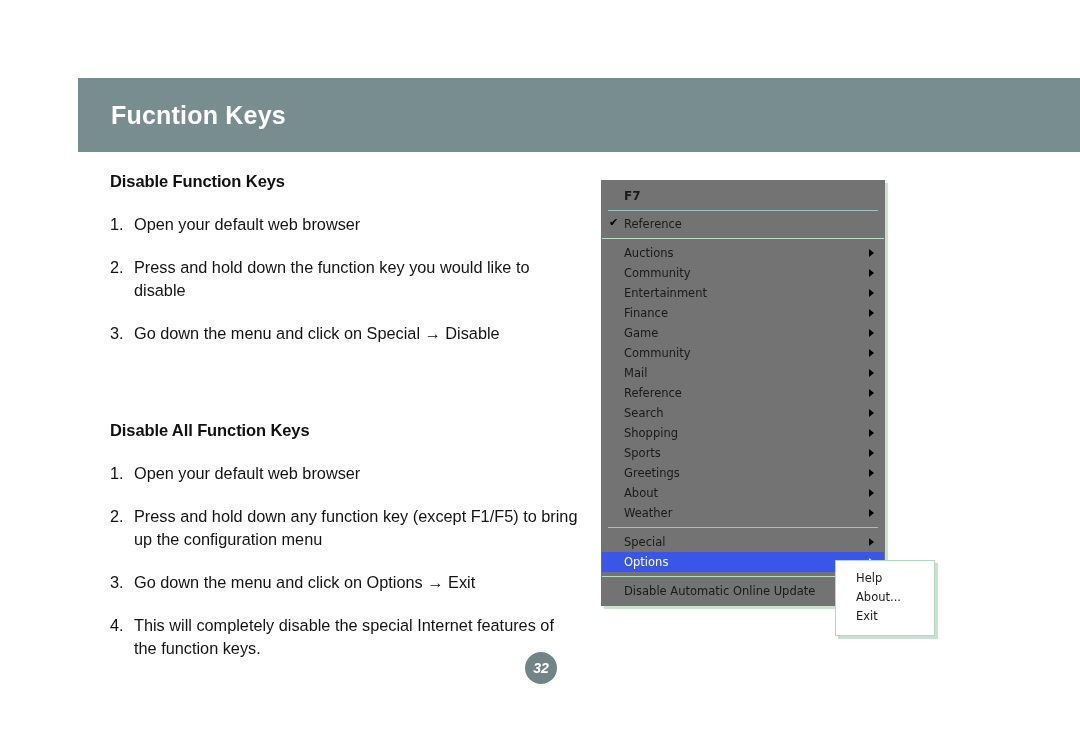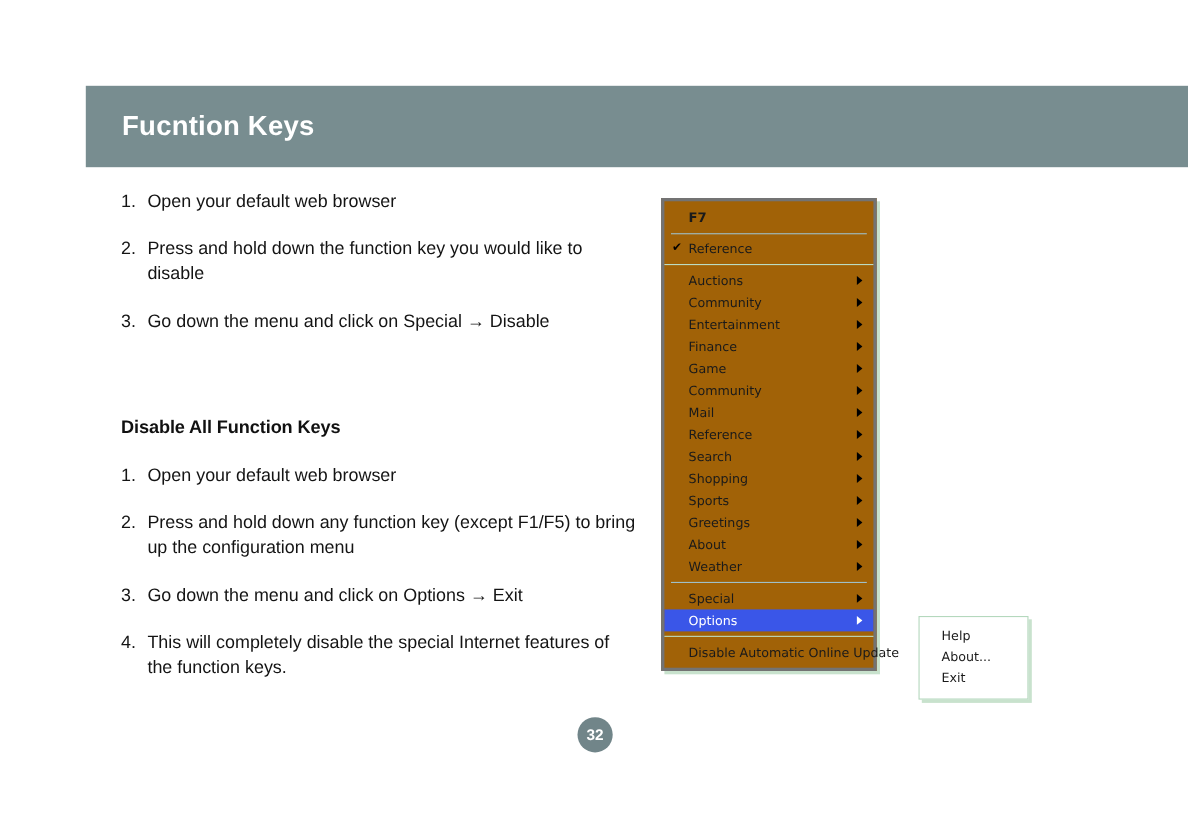"Disable Function Keys" h2.section-heading { html: none -> <h2>Disable Function Keys</h2> }
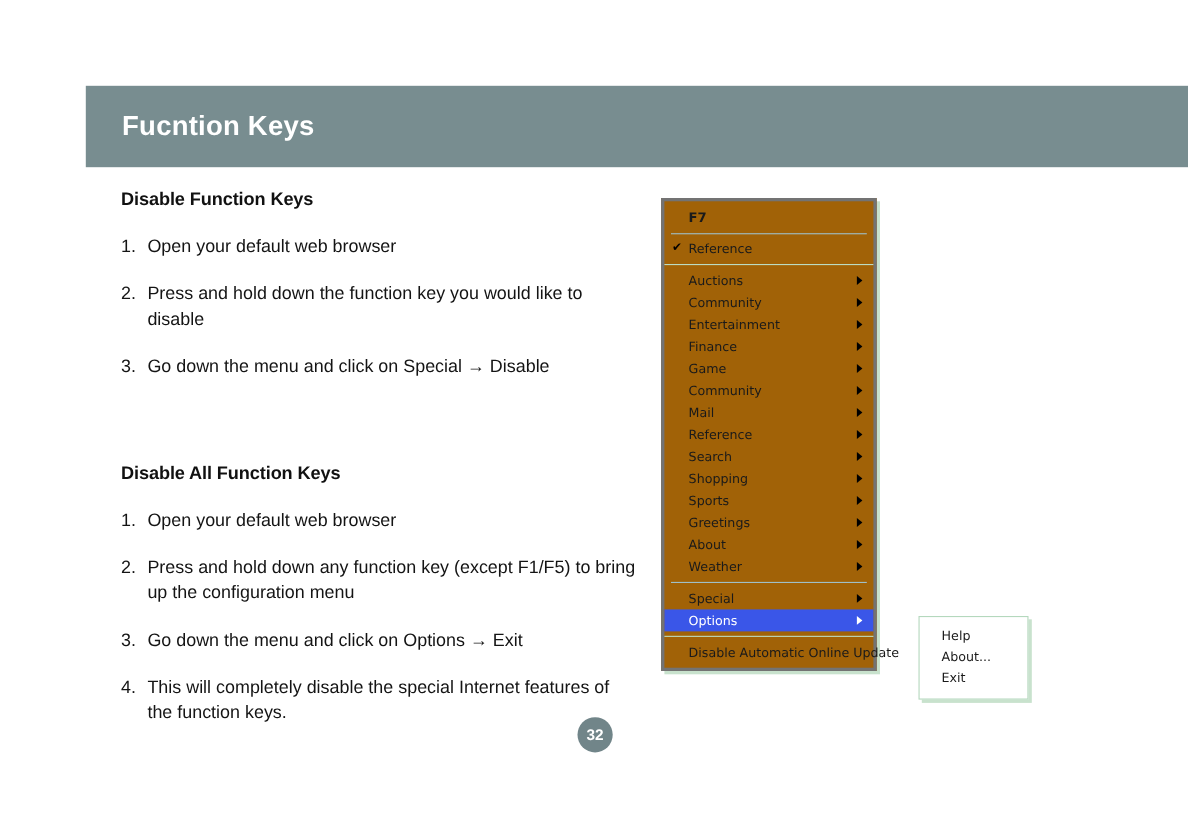"F7" .ctx-menu { background: #a16207 -> #737373; border: 3px solid #737373 -> 1px solid #737373; width: 196px -> 284px }
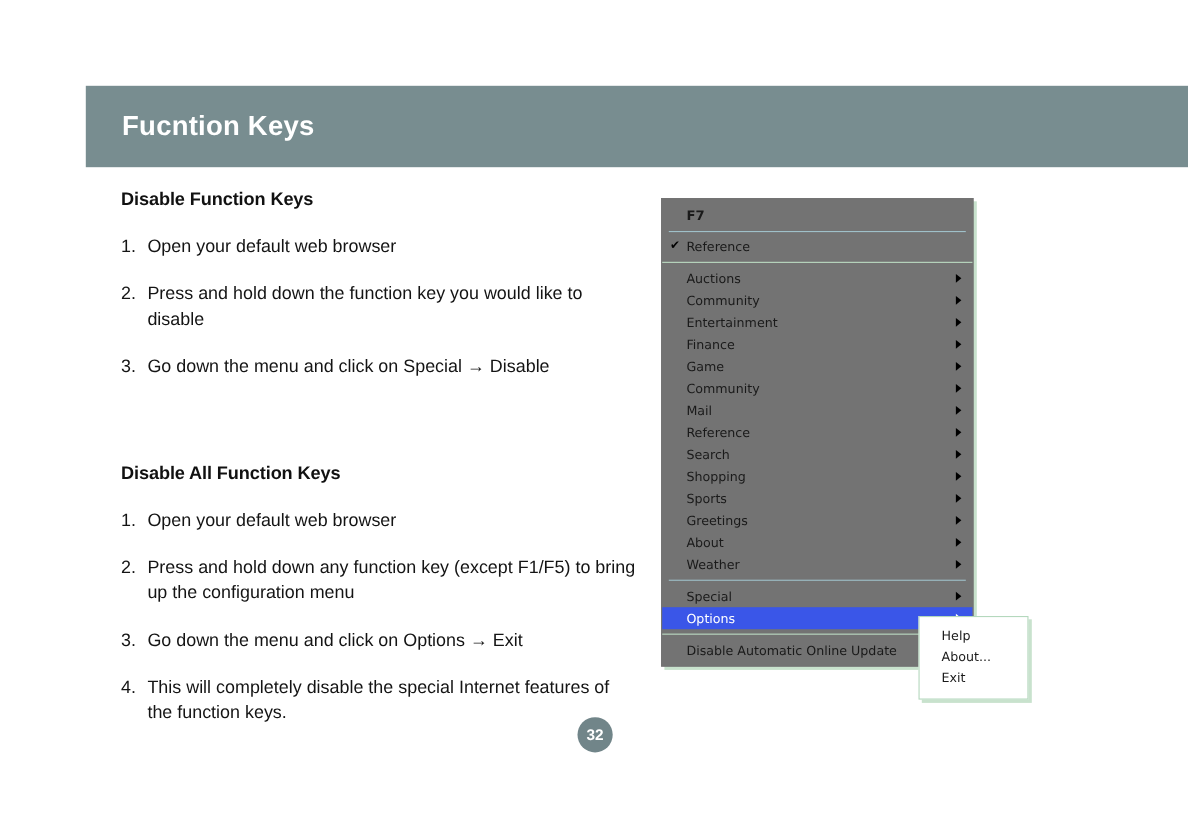"32" .page-badge { font-style: none -> italic }
